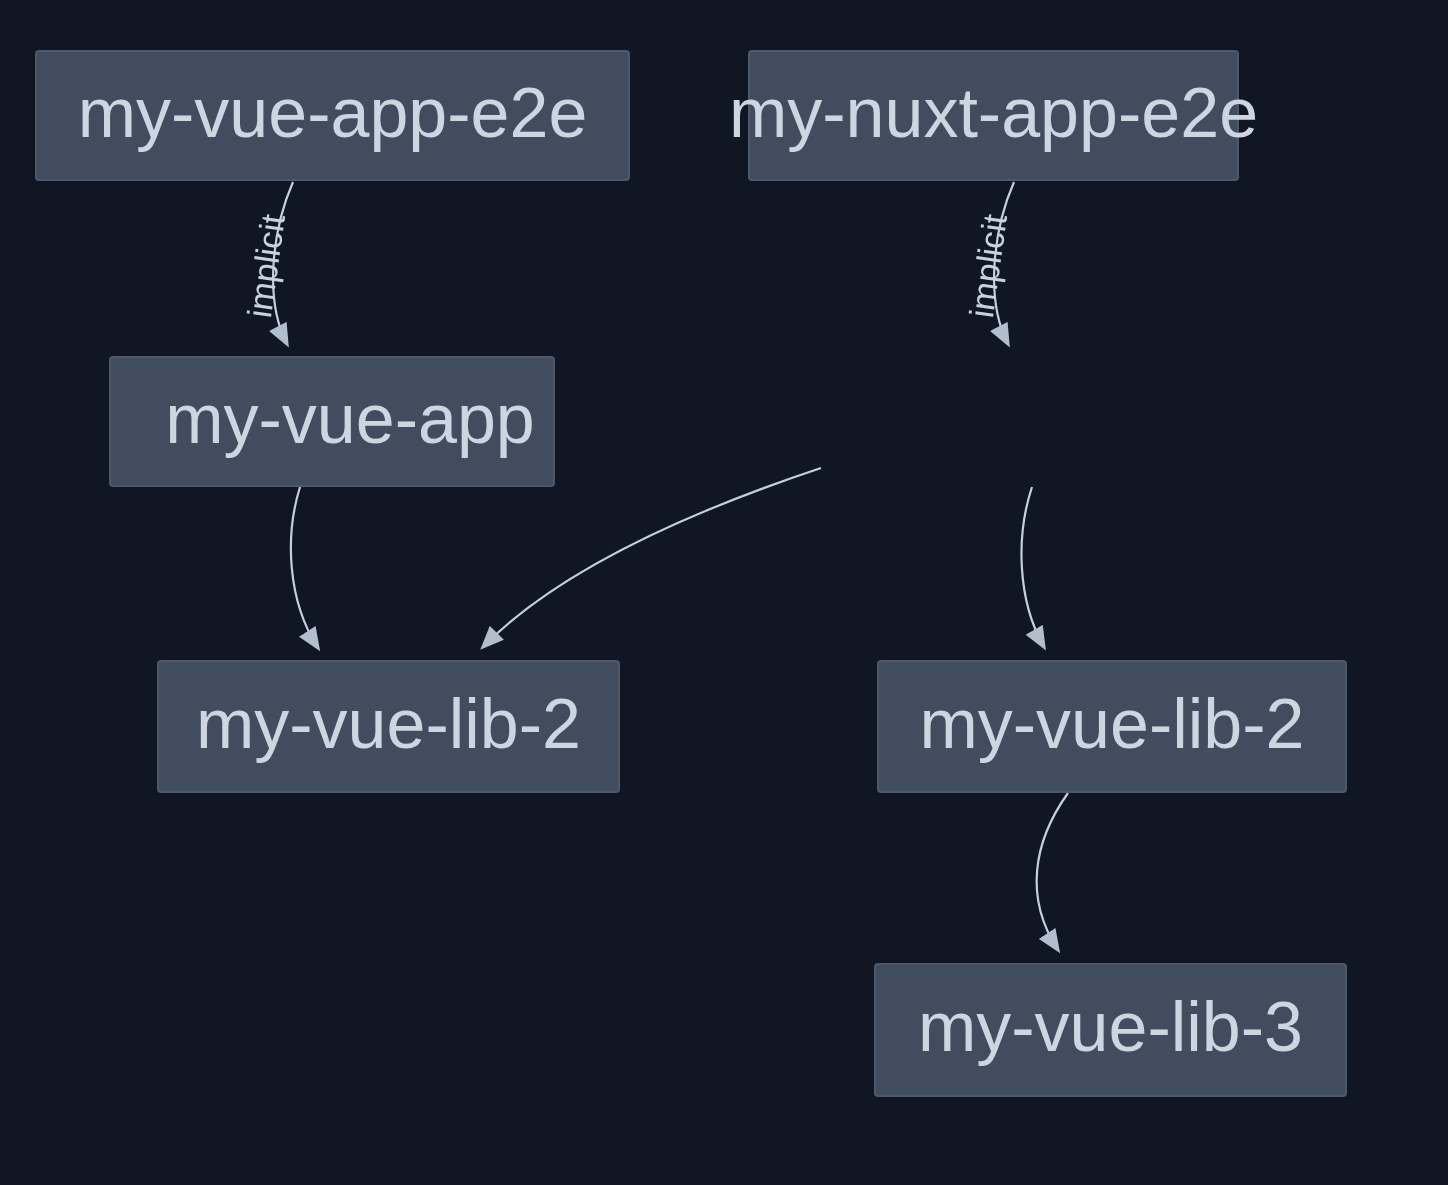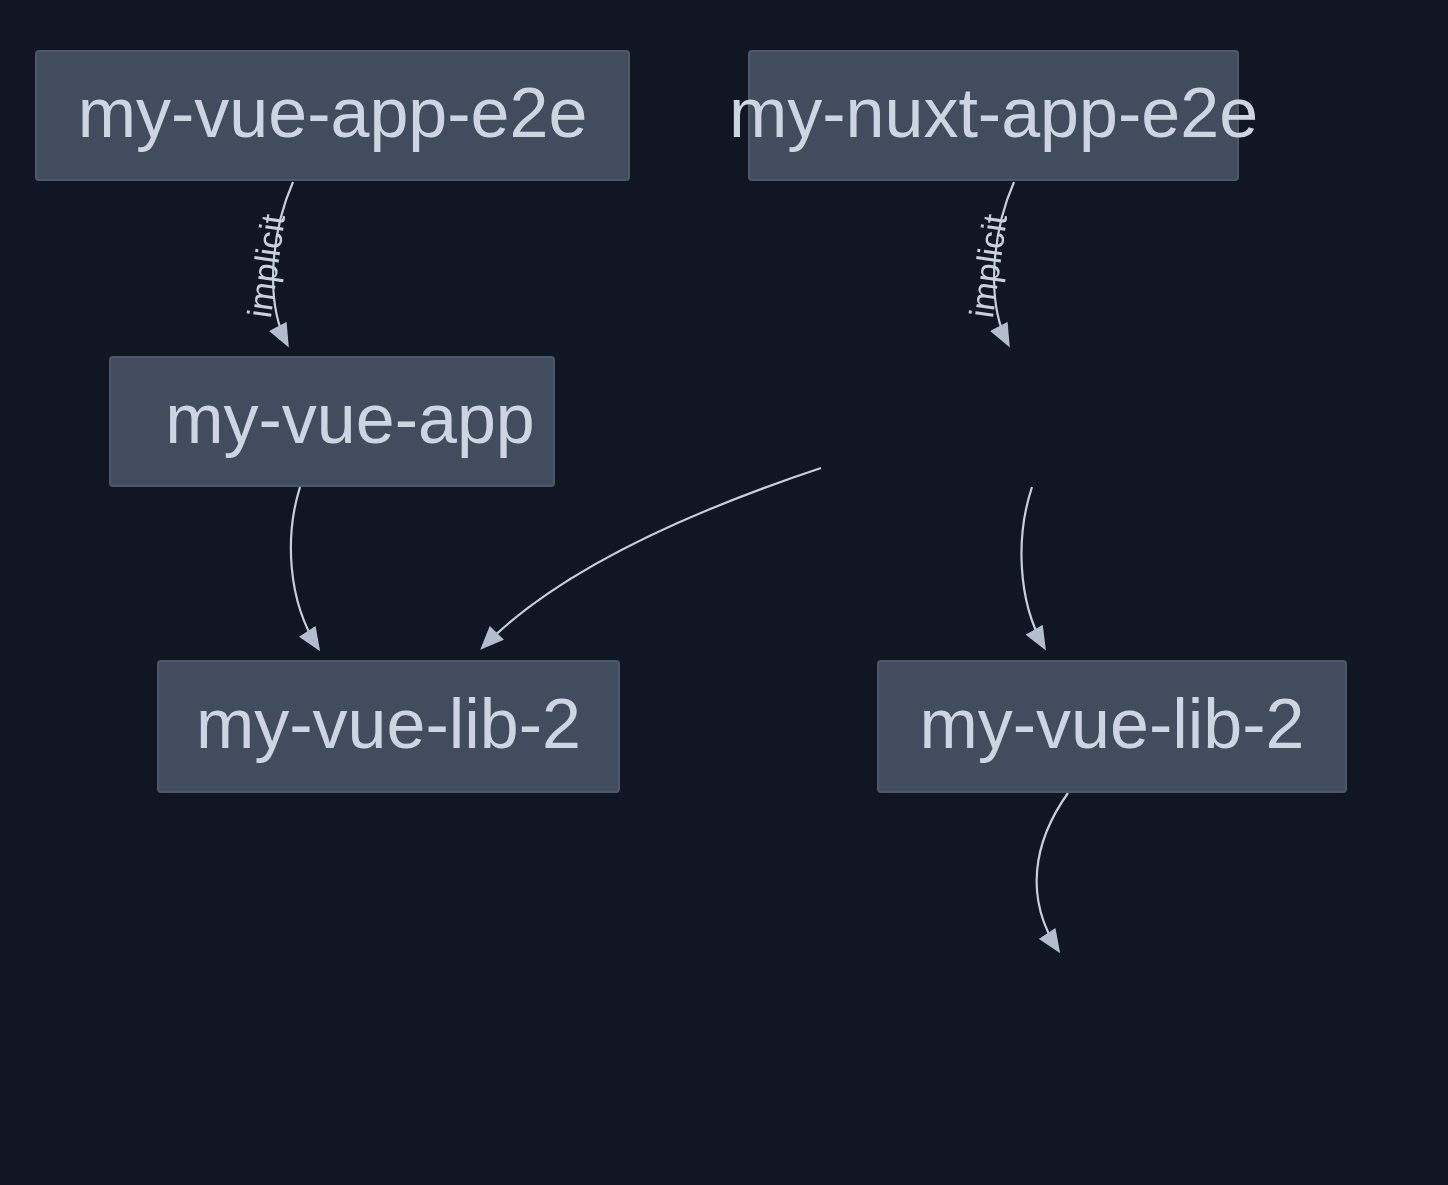"my-vue-lib-3" div.node { html: none -> <div>my-vue-lib-3</div> }
